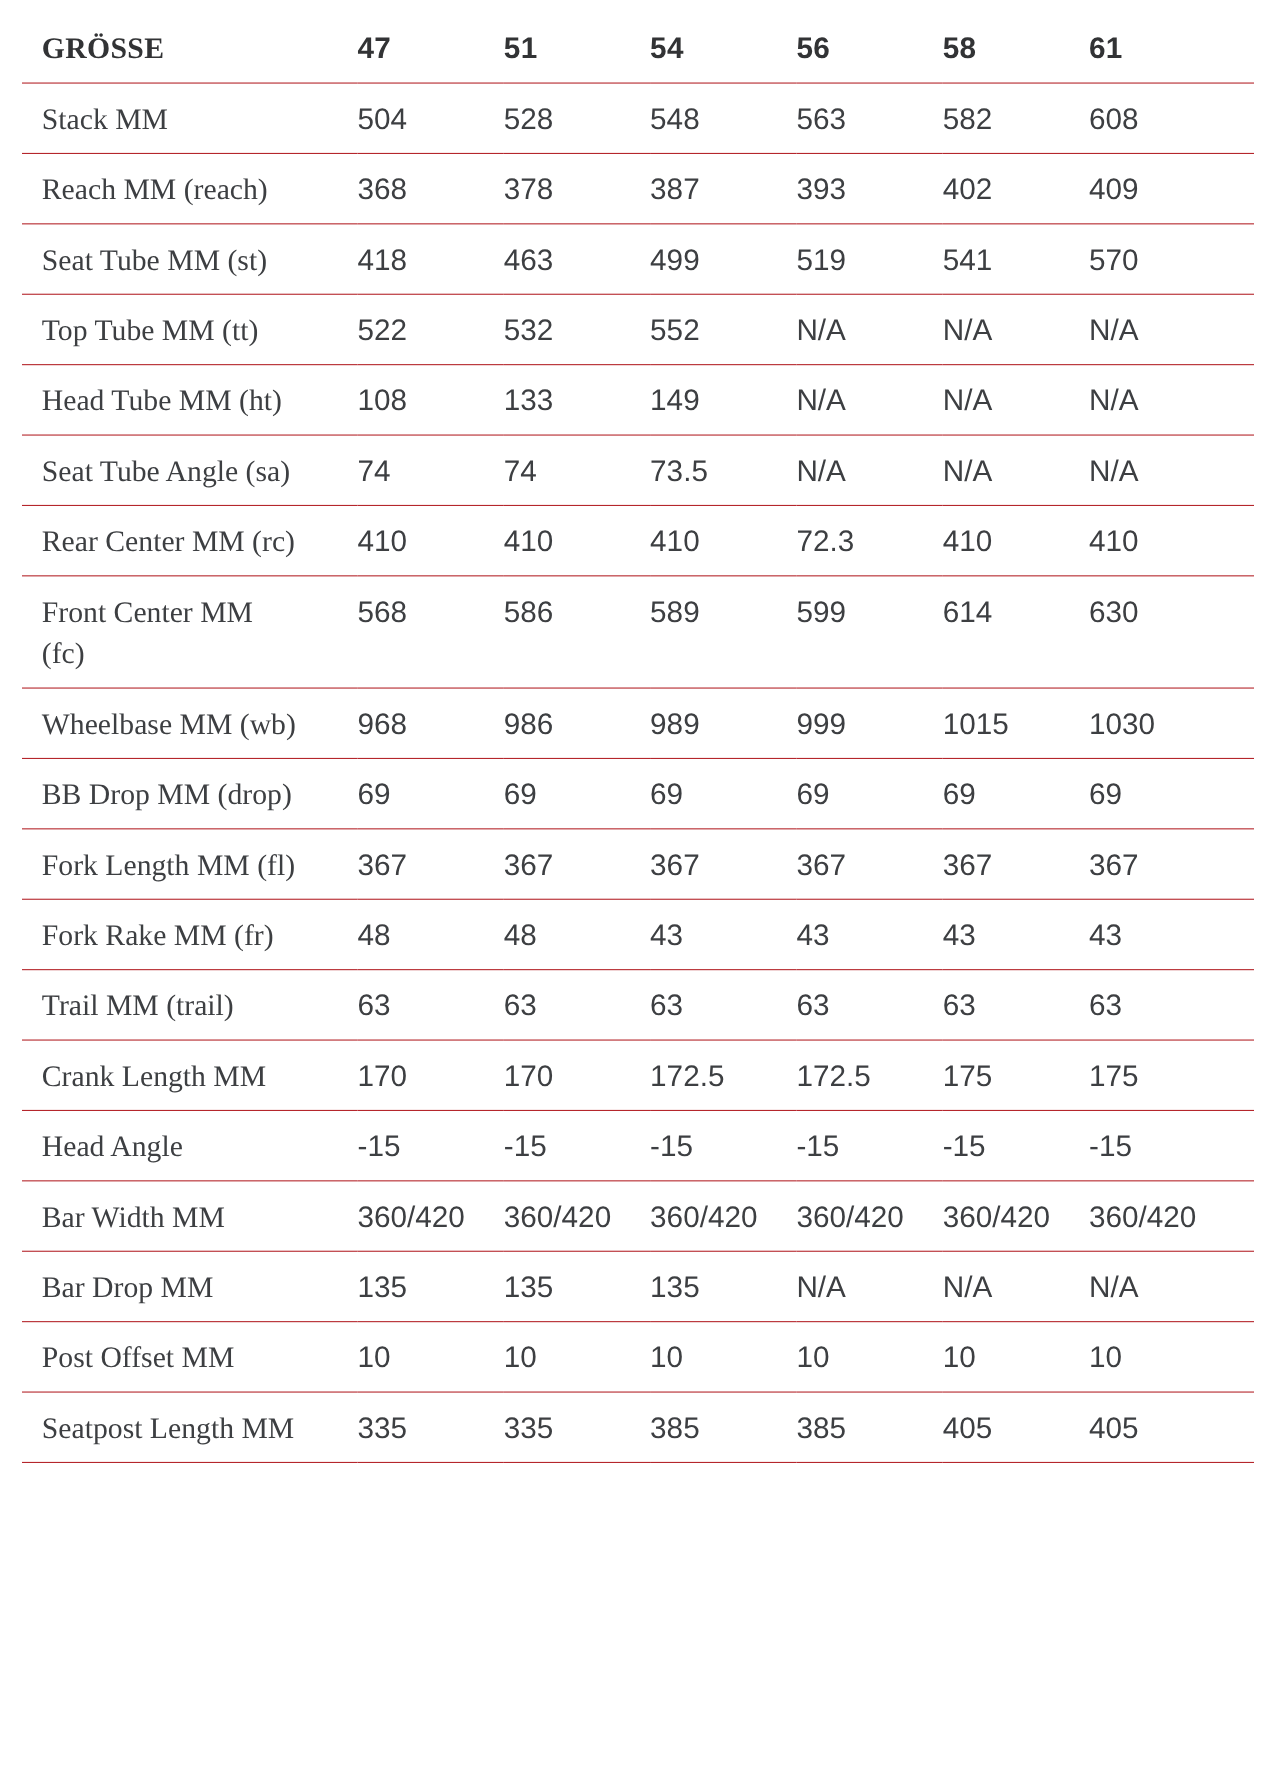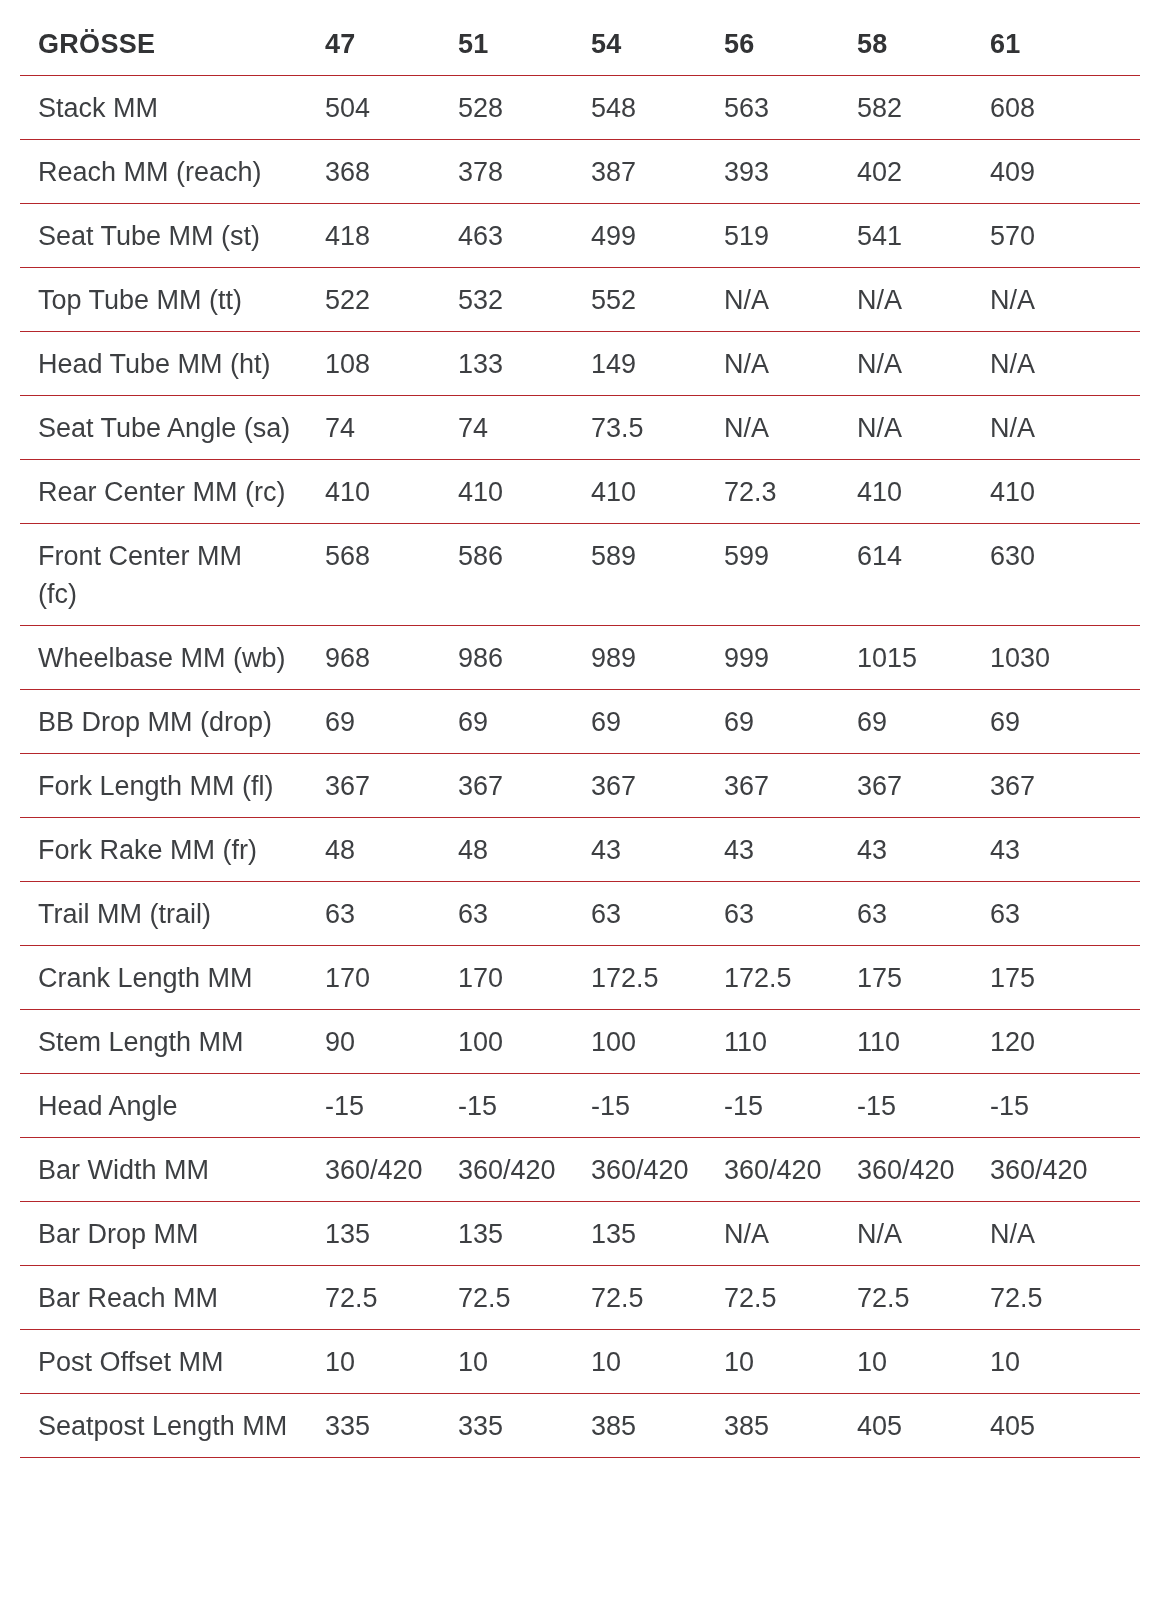"GRÖSSE" th:first-child, td:first-child { font-family: none -> Liberation Serif, serif }
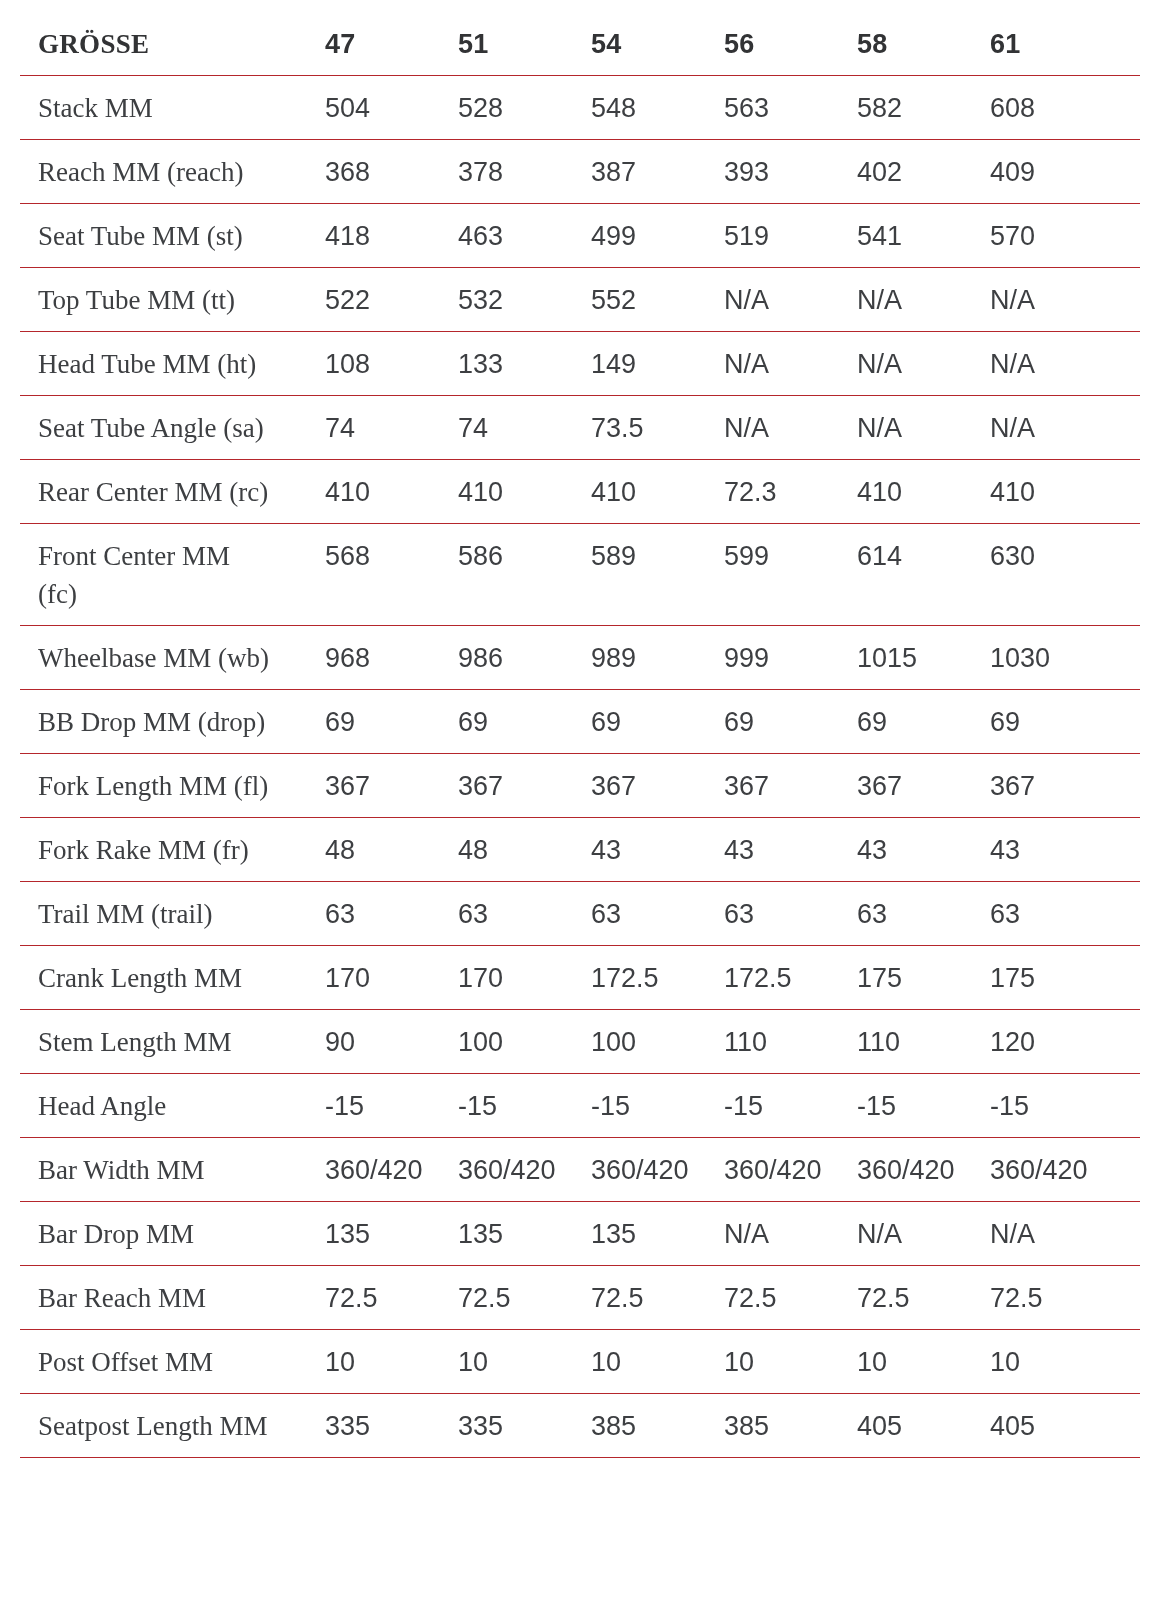"Stem Length MM" tr { html: <tr> <td>Stem Length MM</td> <td>90</td> <td>100</td> <td>100</td> <td>110</td> <td>110</td> <td>120</td> </tr> -> none }
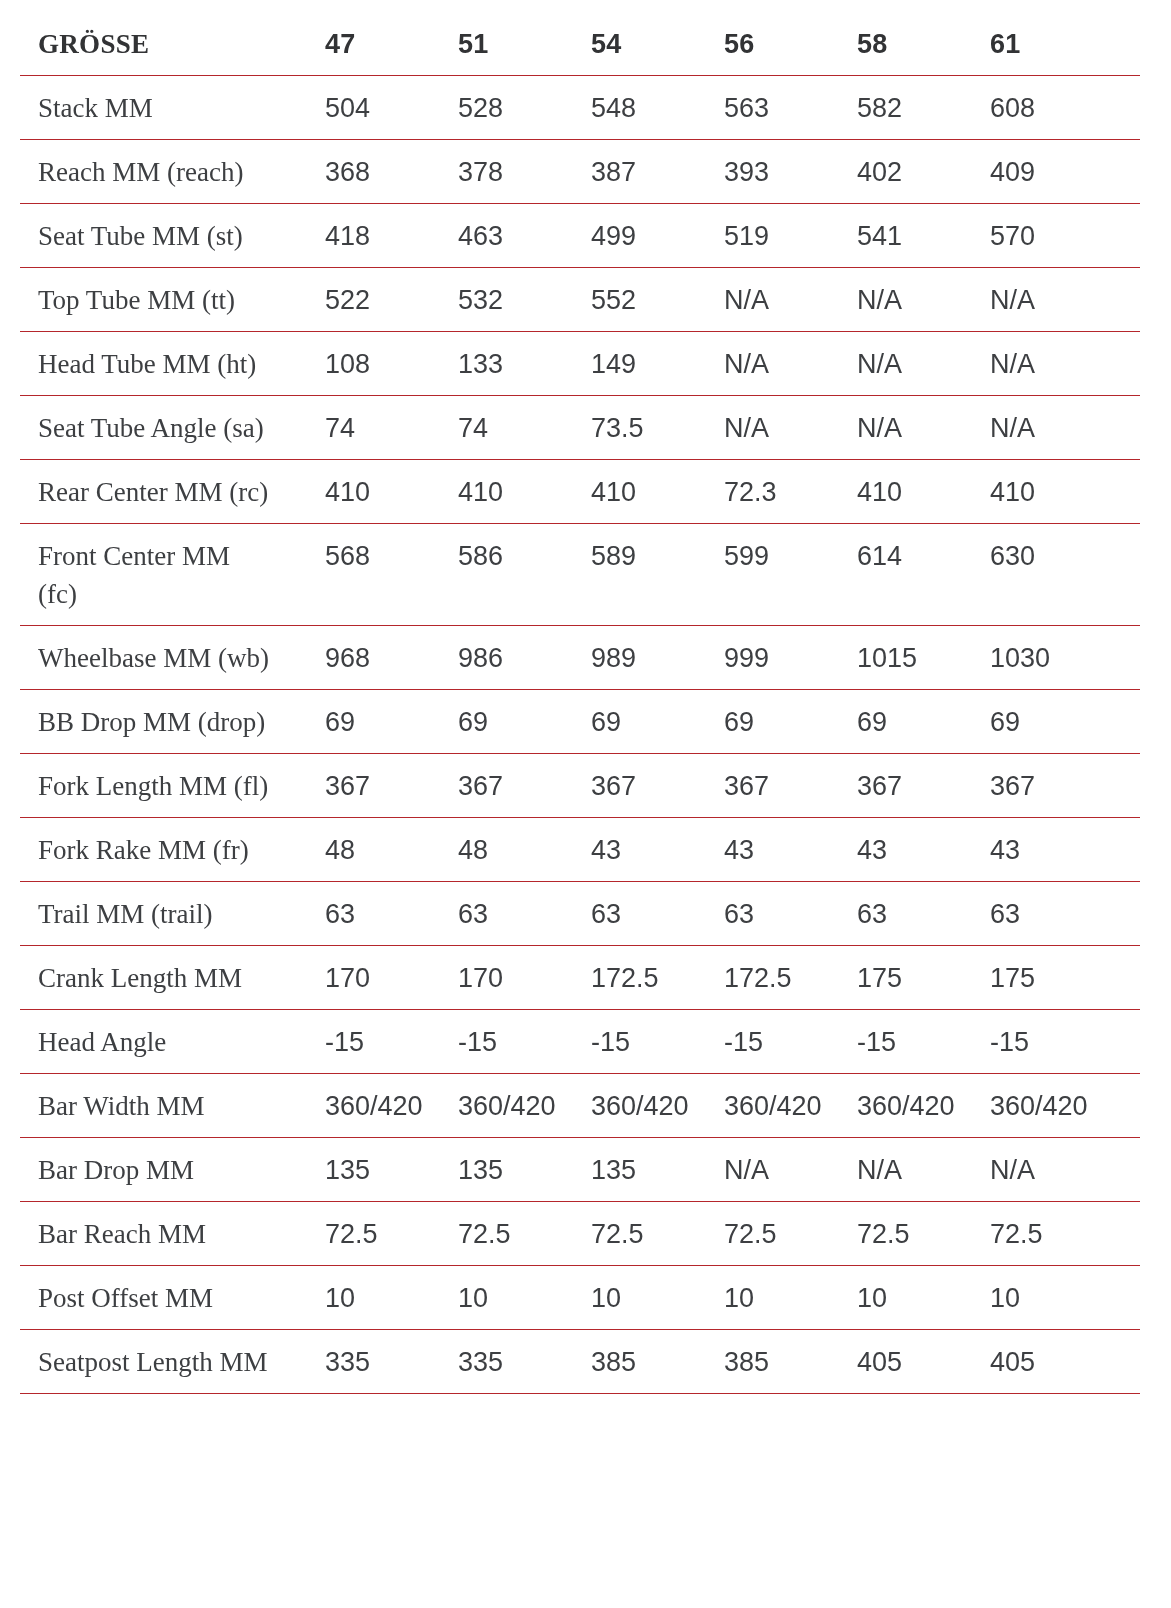"Bar Reach MM" tr { html: <tr> <td>Bar Reach MM</td> <td>72.5</td> <td>72.5</td> <td>72.5</td> <td>72.5</td> <td>72.5</td> <td>72.5</td> </tr> -> none }
